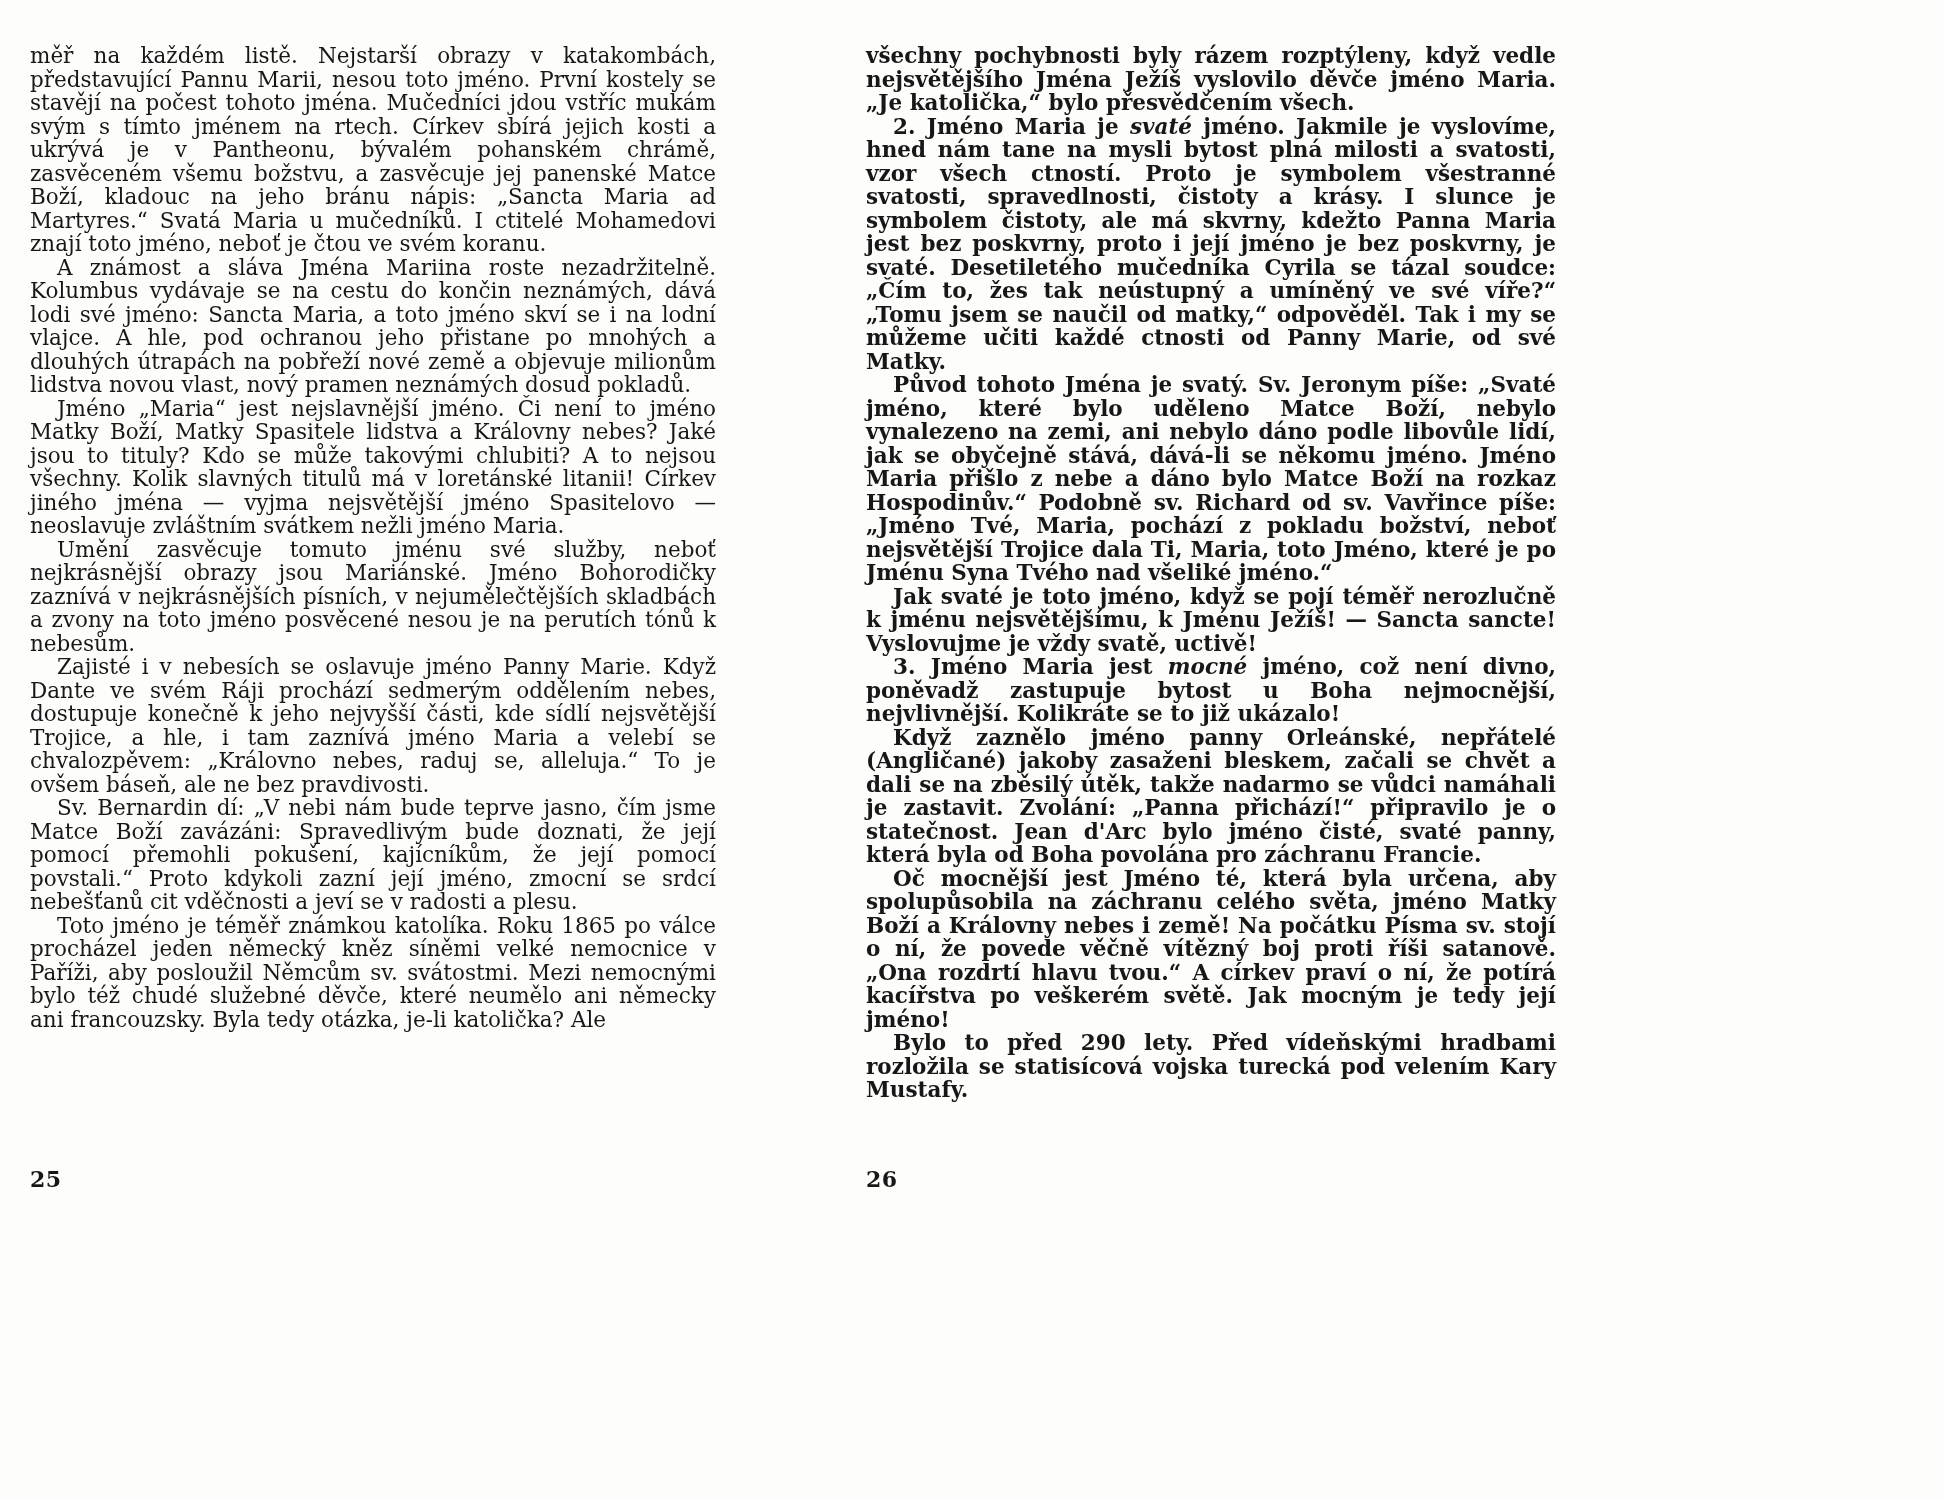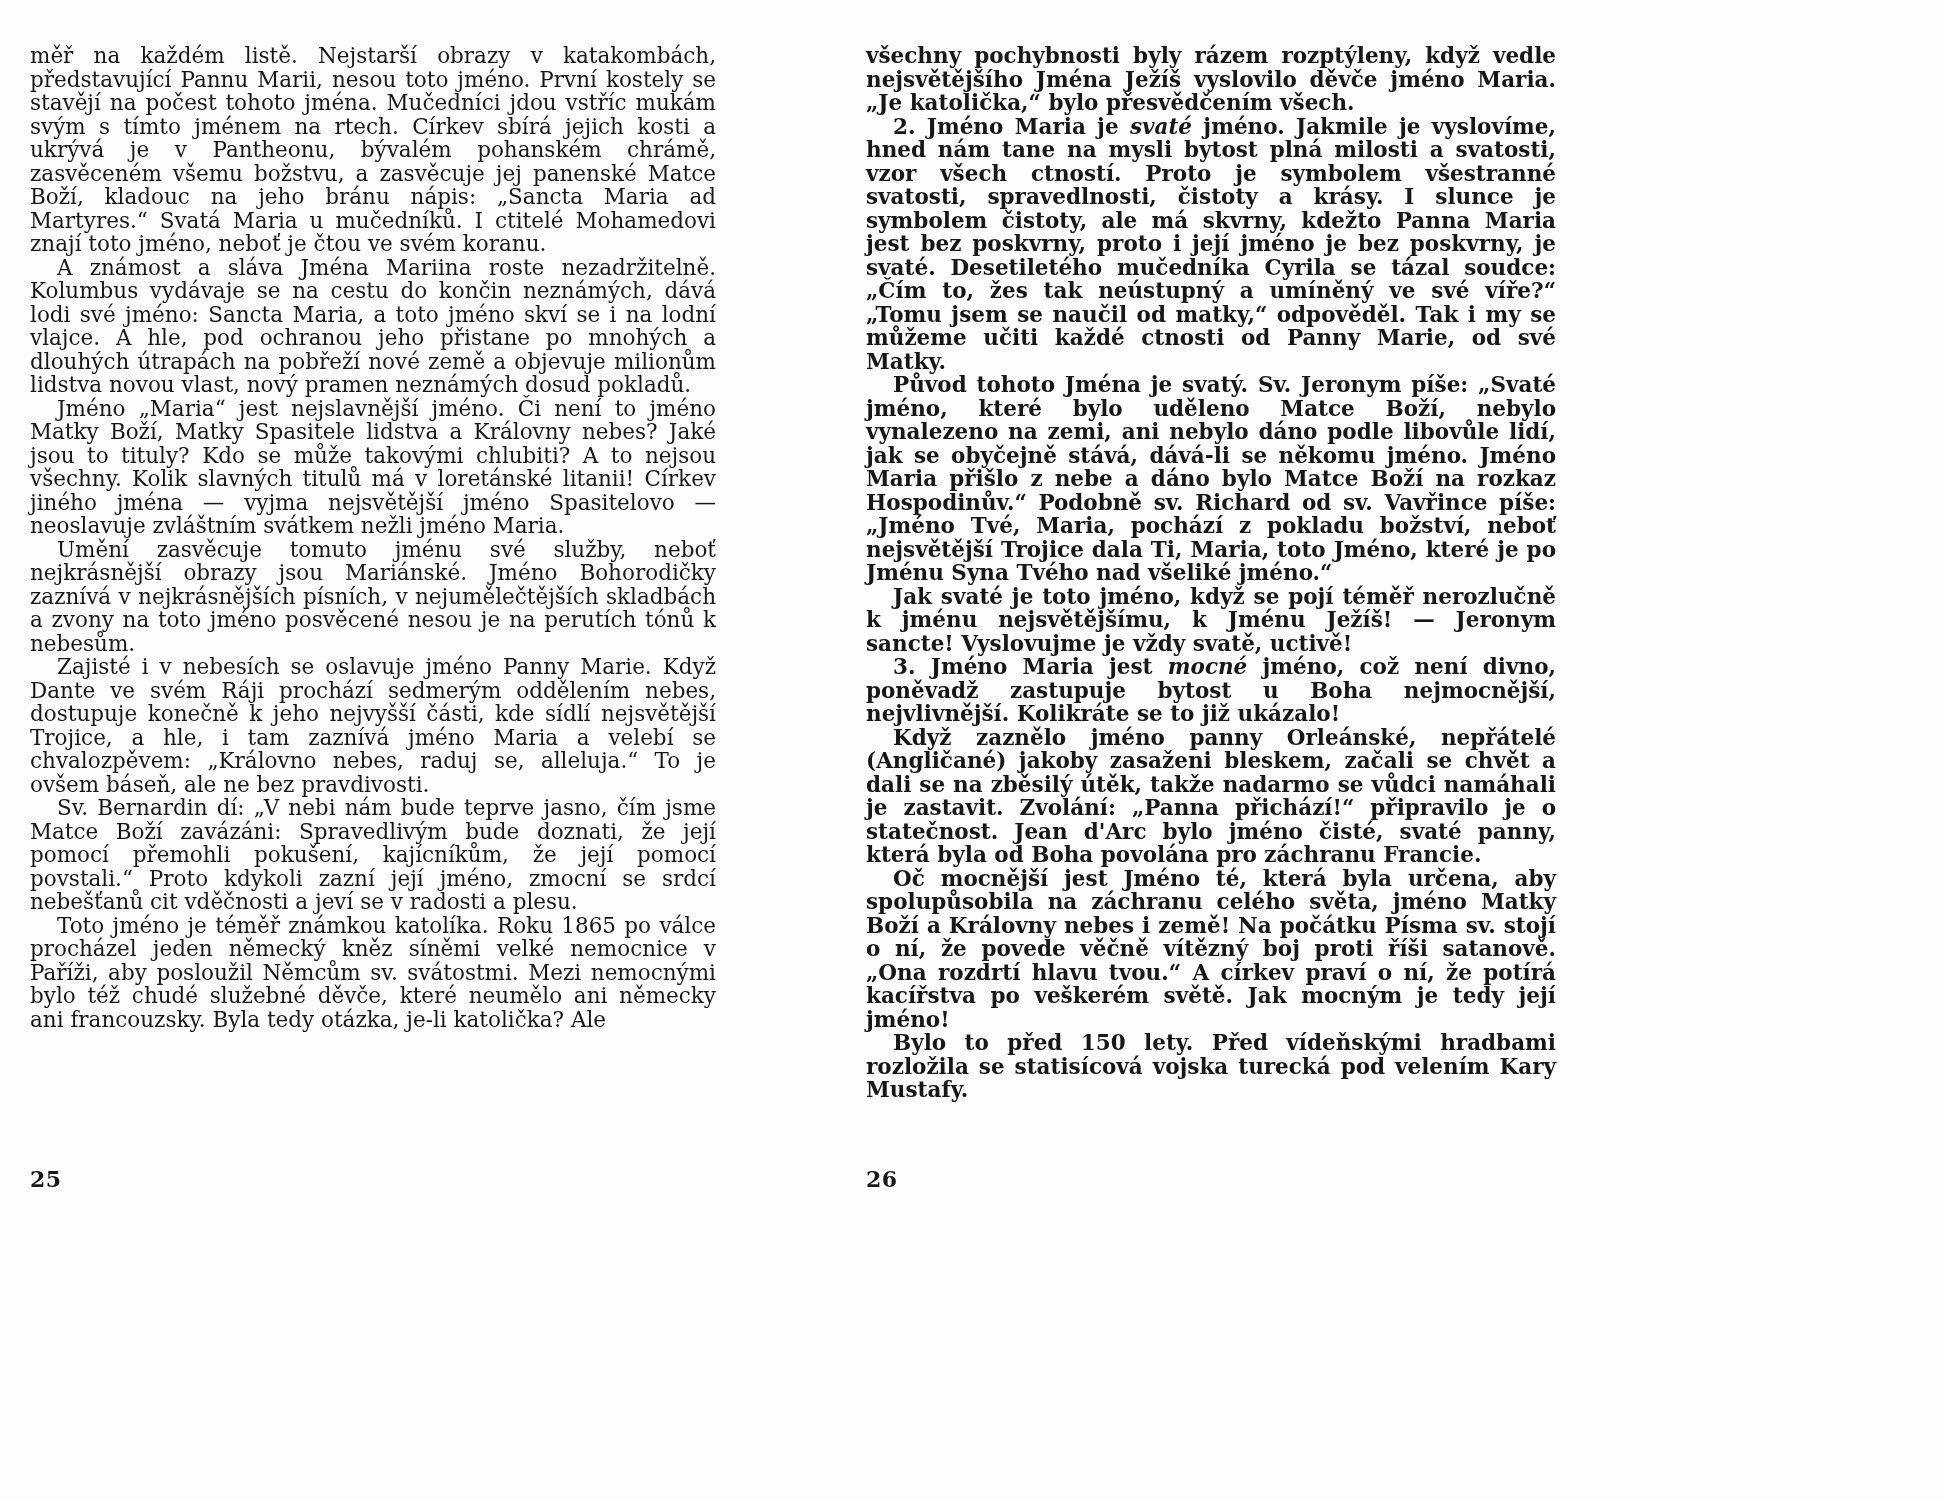"Jak svaté je toto jméno," span { text: Jeronym -> Sancta }
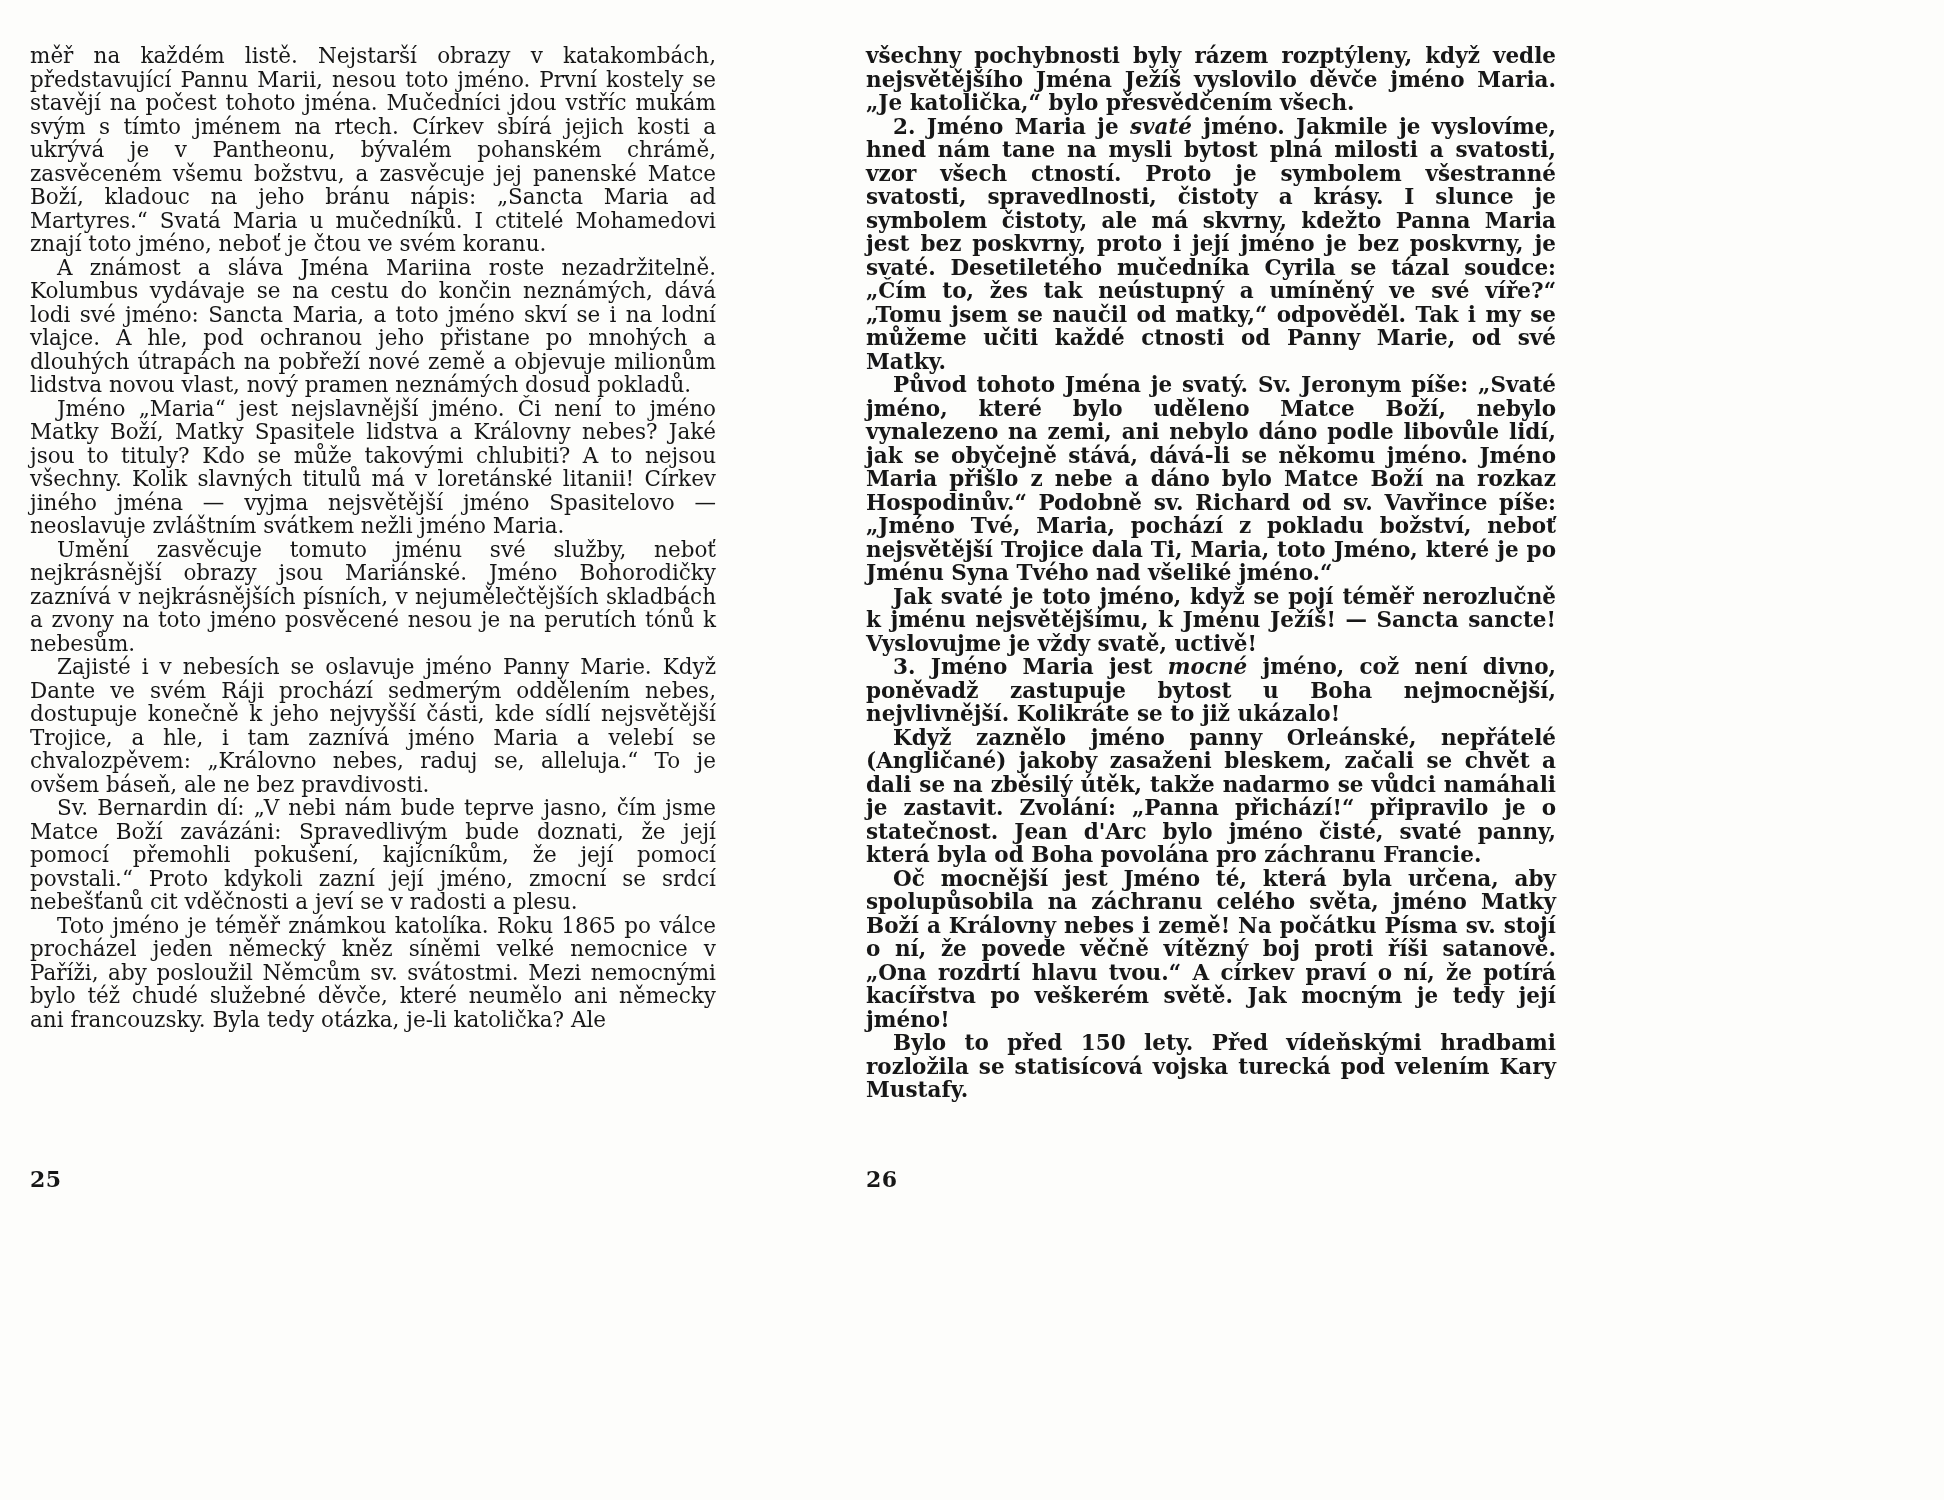"Bylo to před 150 lety." span { text: 150 -> 290 }
